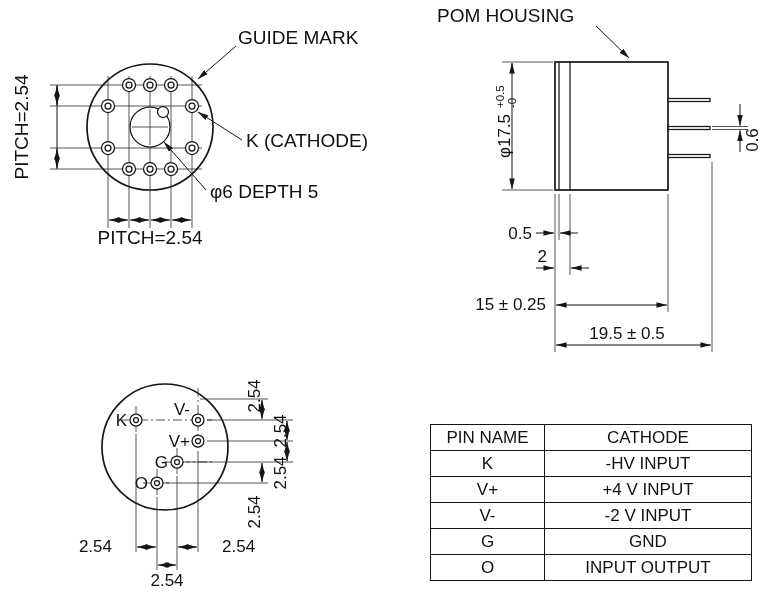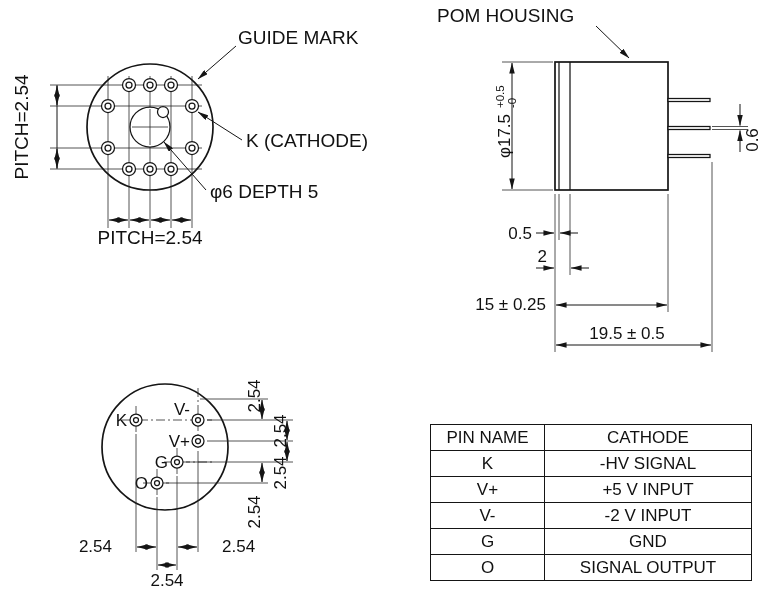"-HV SIGNAL" td { text: SIGNAL -> INPUT }
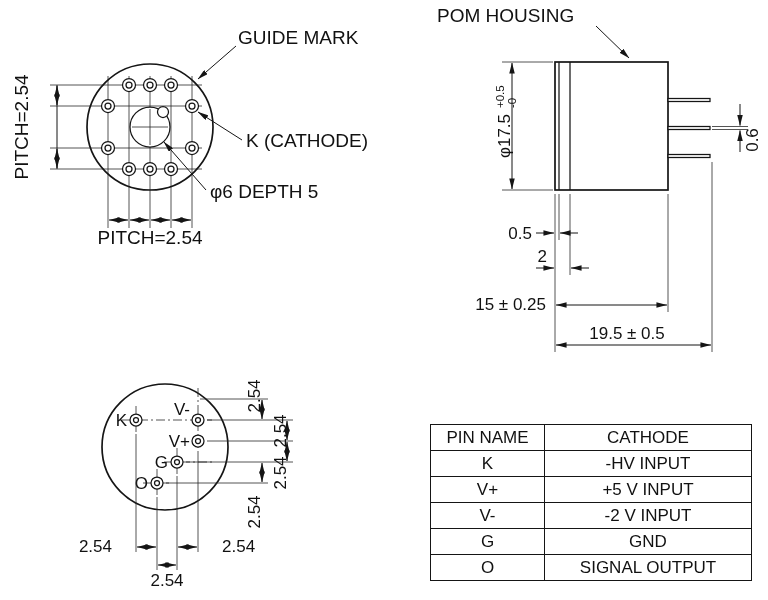"+5 V INPUT" td { text: +5 -> +4 }
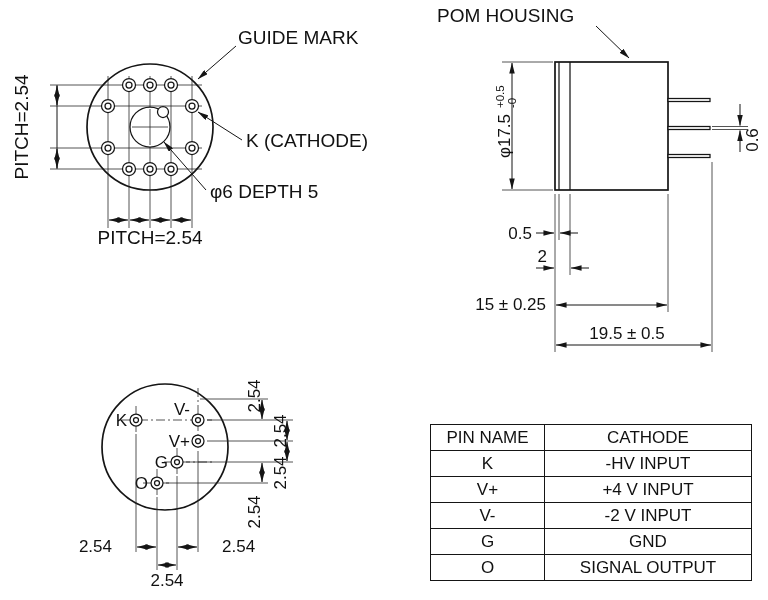"SIGNAL OUTPUT" td { text: SIGNAL -> INPUT }
